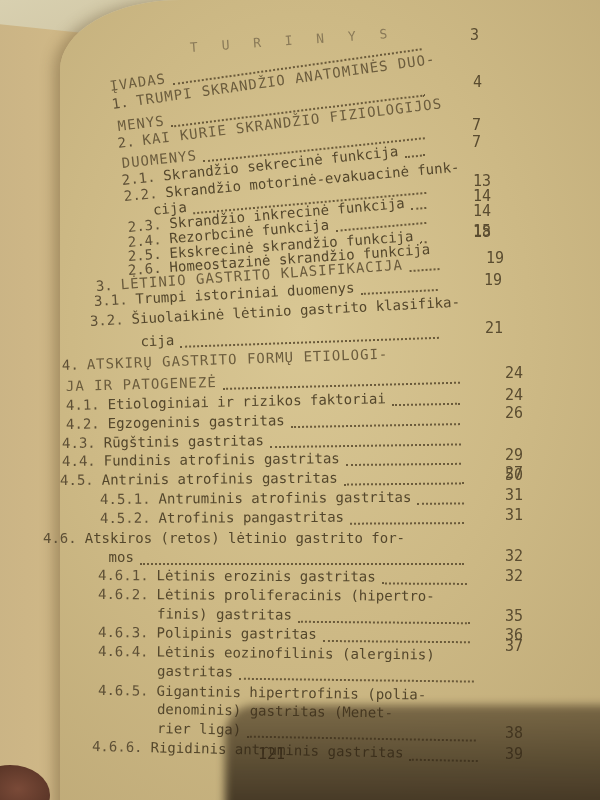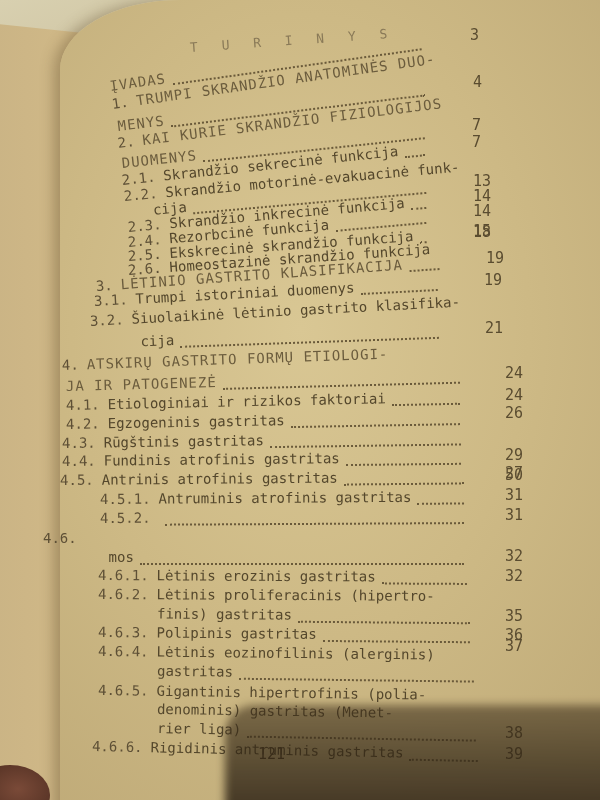"Atrofinis pangastritas" span.text { html: none -> <span>Atrofinis pangastritas</span> }
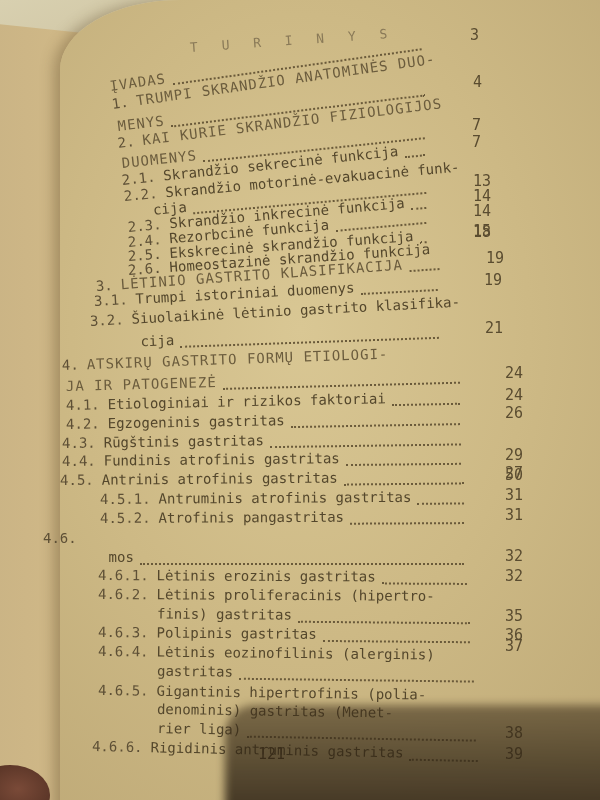"Atskiros (retos) lėtinio gastrito for-" span.text { html: none -> <span>Atskiros (retos) lėtinio gastrito for-</span> }
